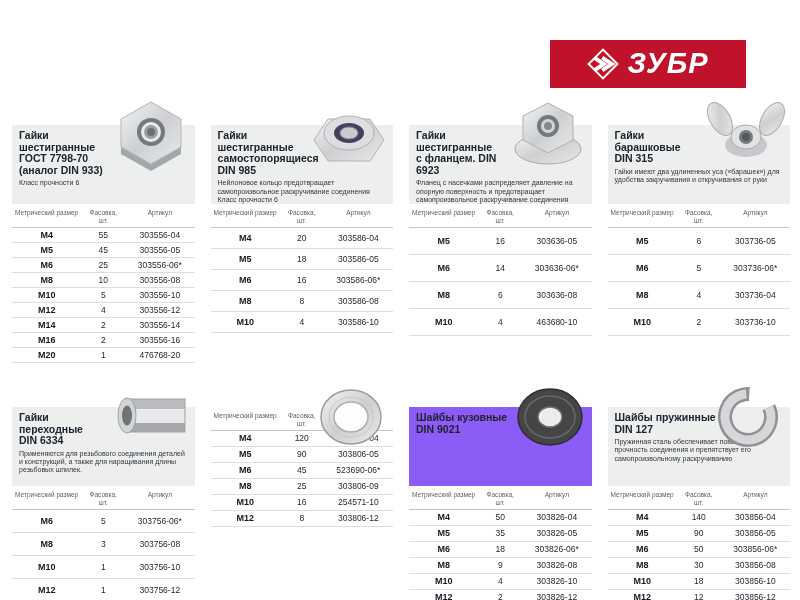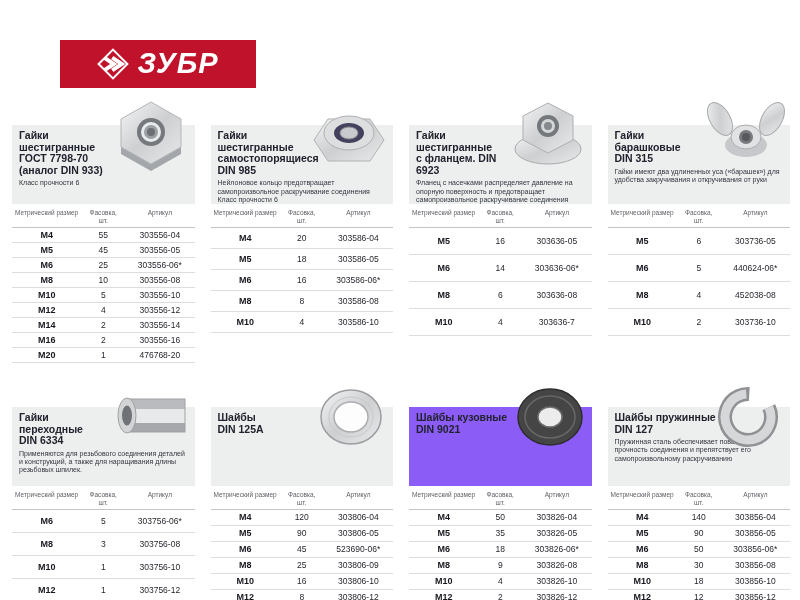"ЗУБР" .hdr { justify-content: none -> flex-end }
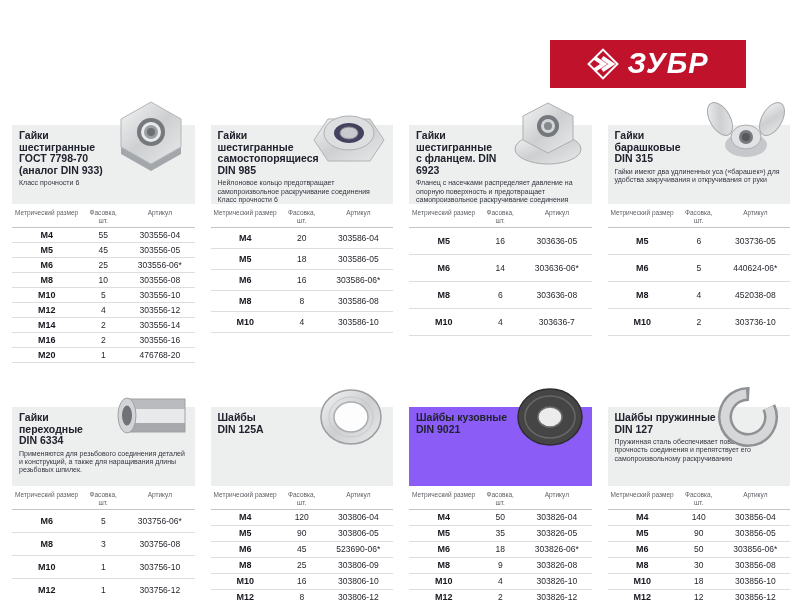"440624-06*" td.col-sku { text: 440624-06 -> 303736-06 }
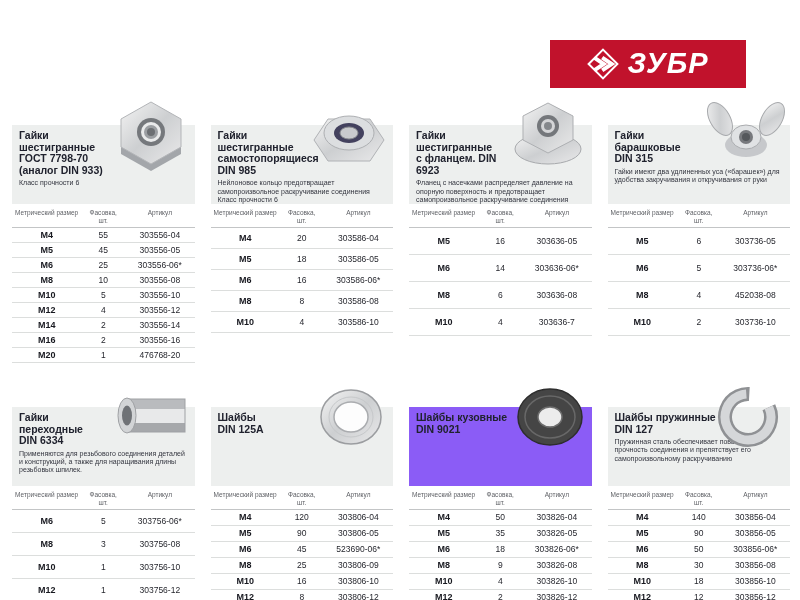"452038-08" td.col-sku { text: 452038-08 -> 303736-04 }
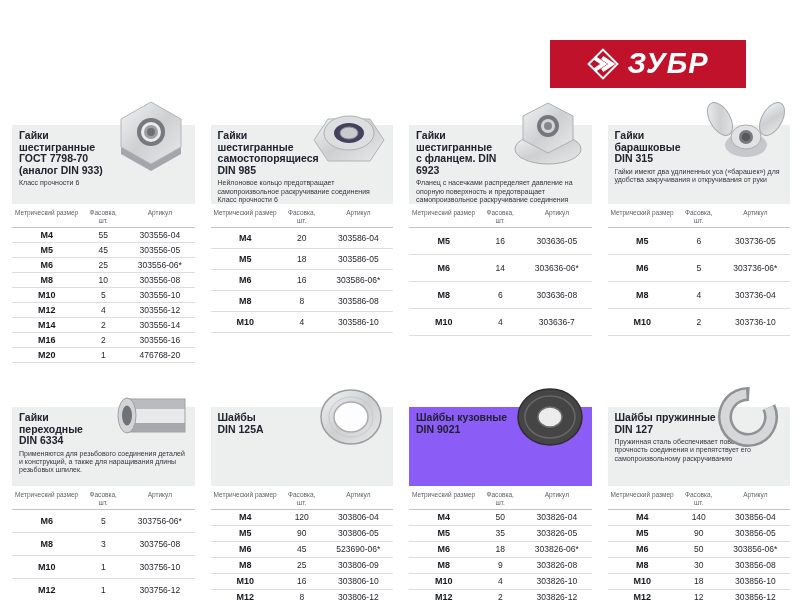"303636-7" td.col-sku { text: 303636-7 -> 463680-10 }
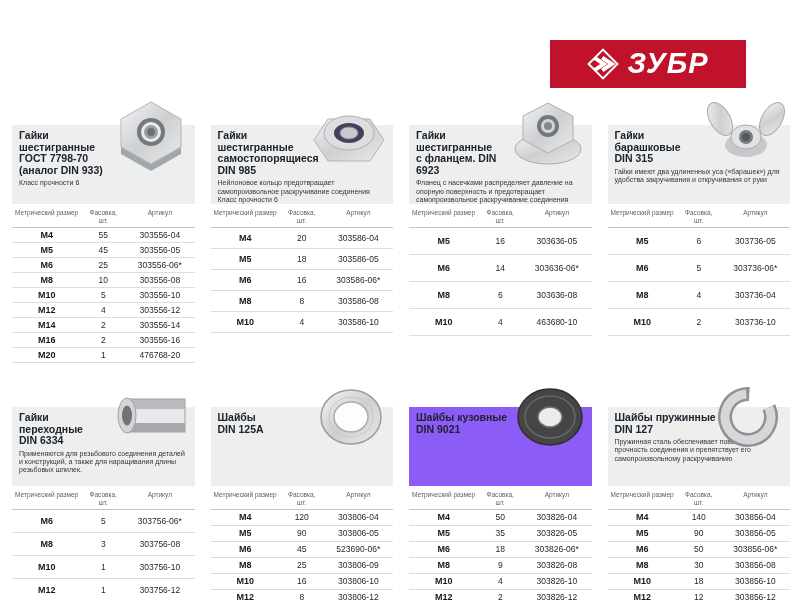"Шайбы" div.infobox { html: <div> <h3>Шайбы DIN 125A</h3> <p></p> </div> -> none }
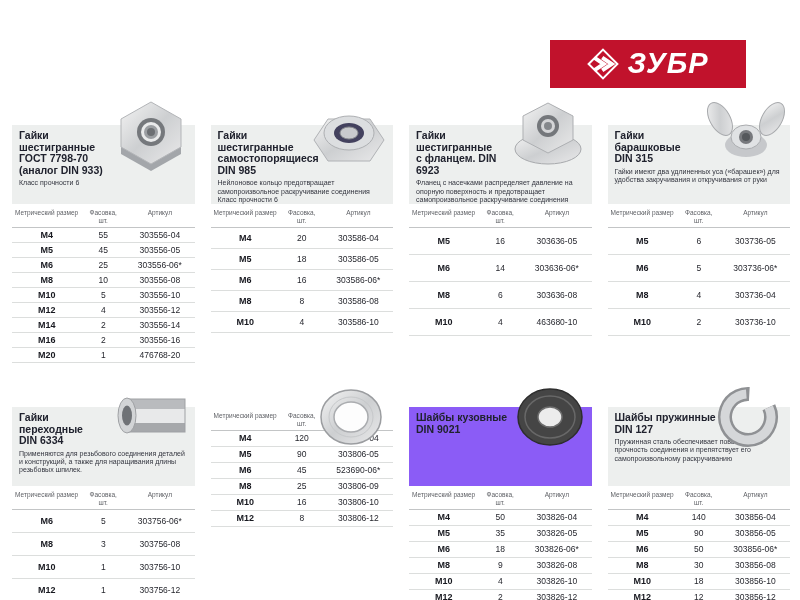"303806-10" td.col-sku { text: 303806-10 -> 254571-10 }
